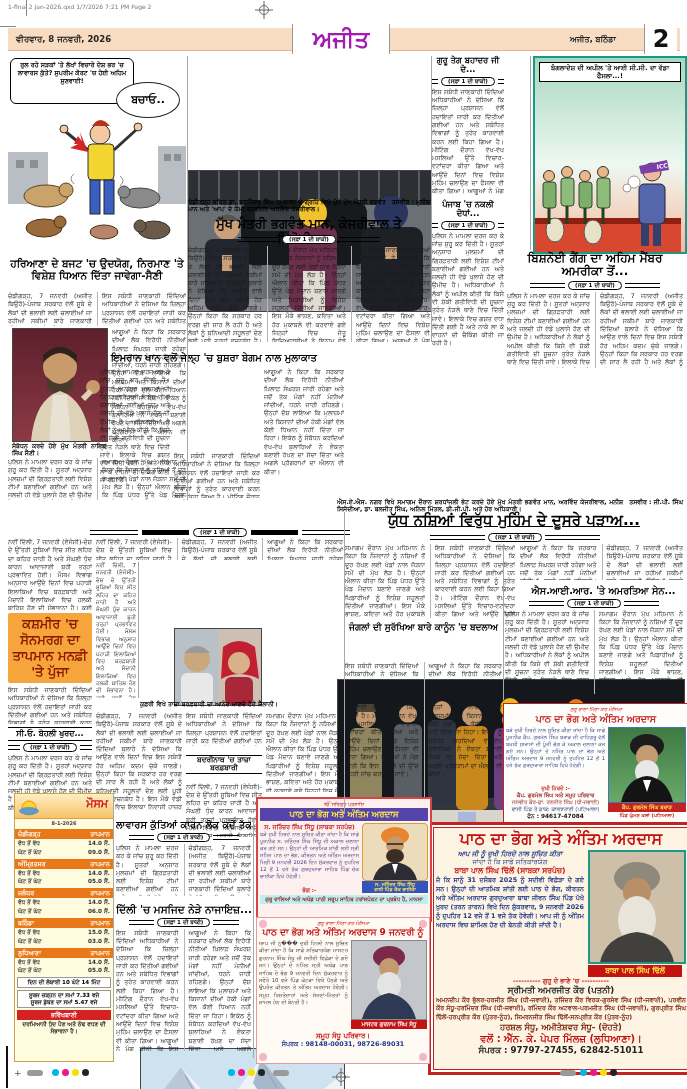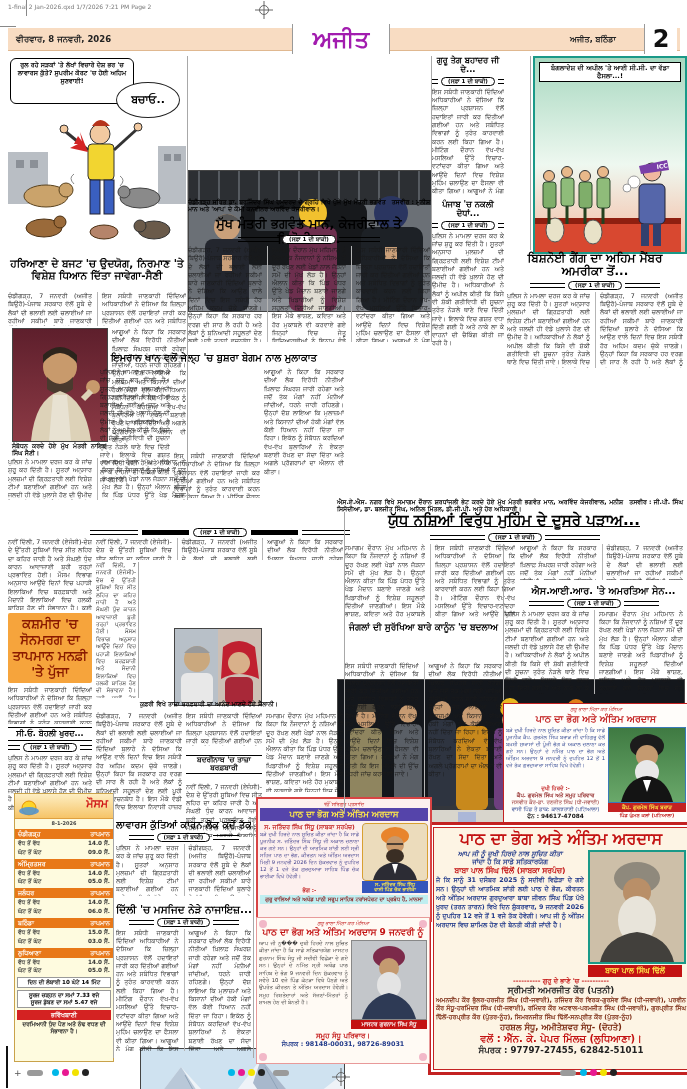"ਜਾਂਦਾ ਹੈ ਕਿ ਸਾਡੇ ਸਤਿਕਾਰਯੋਗ" div { font-weight: bold -> normal }
